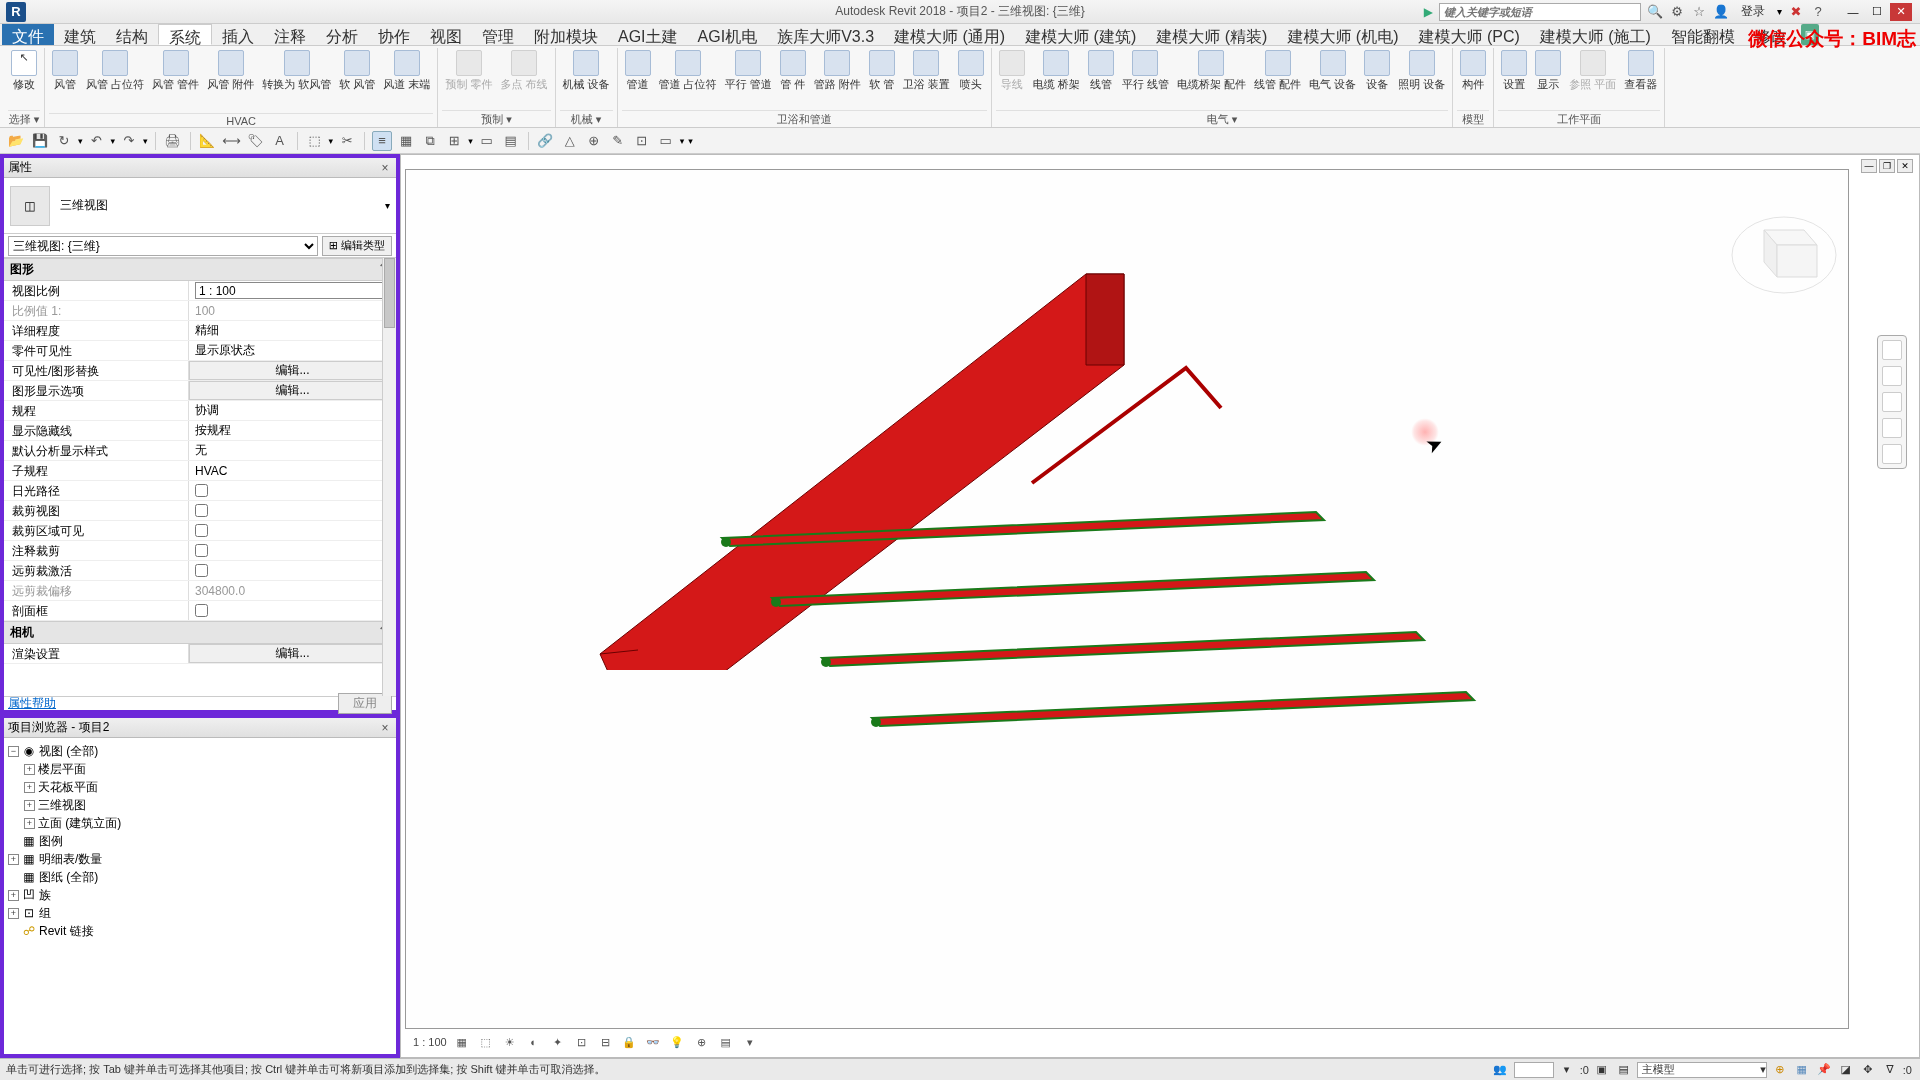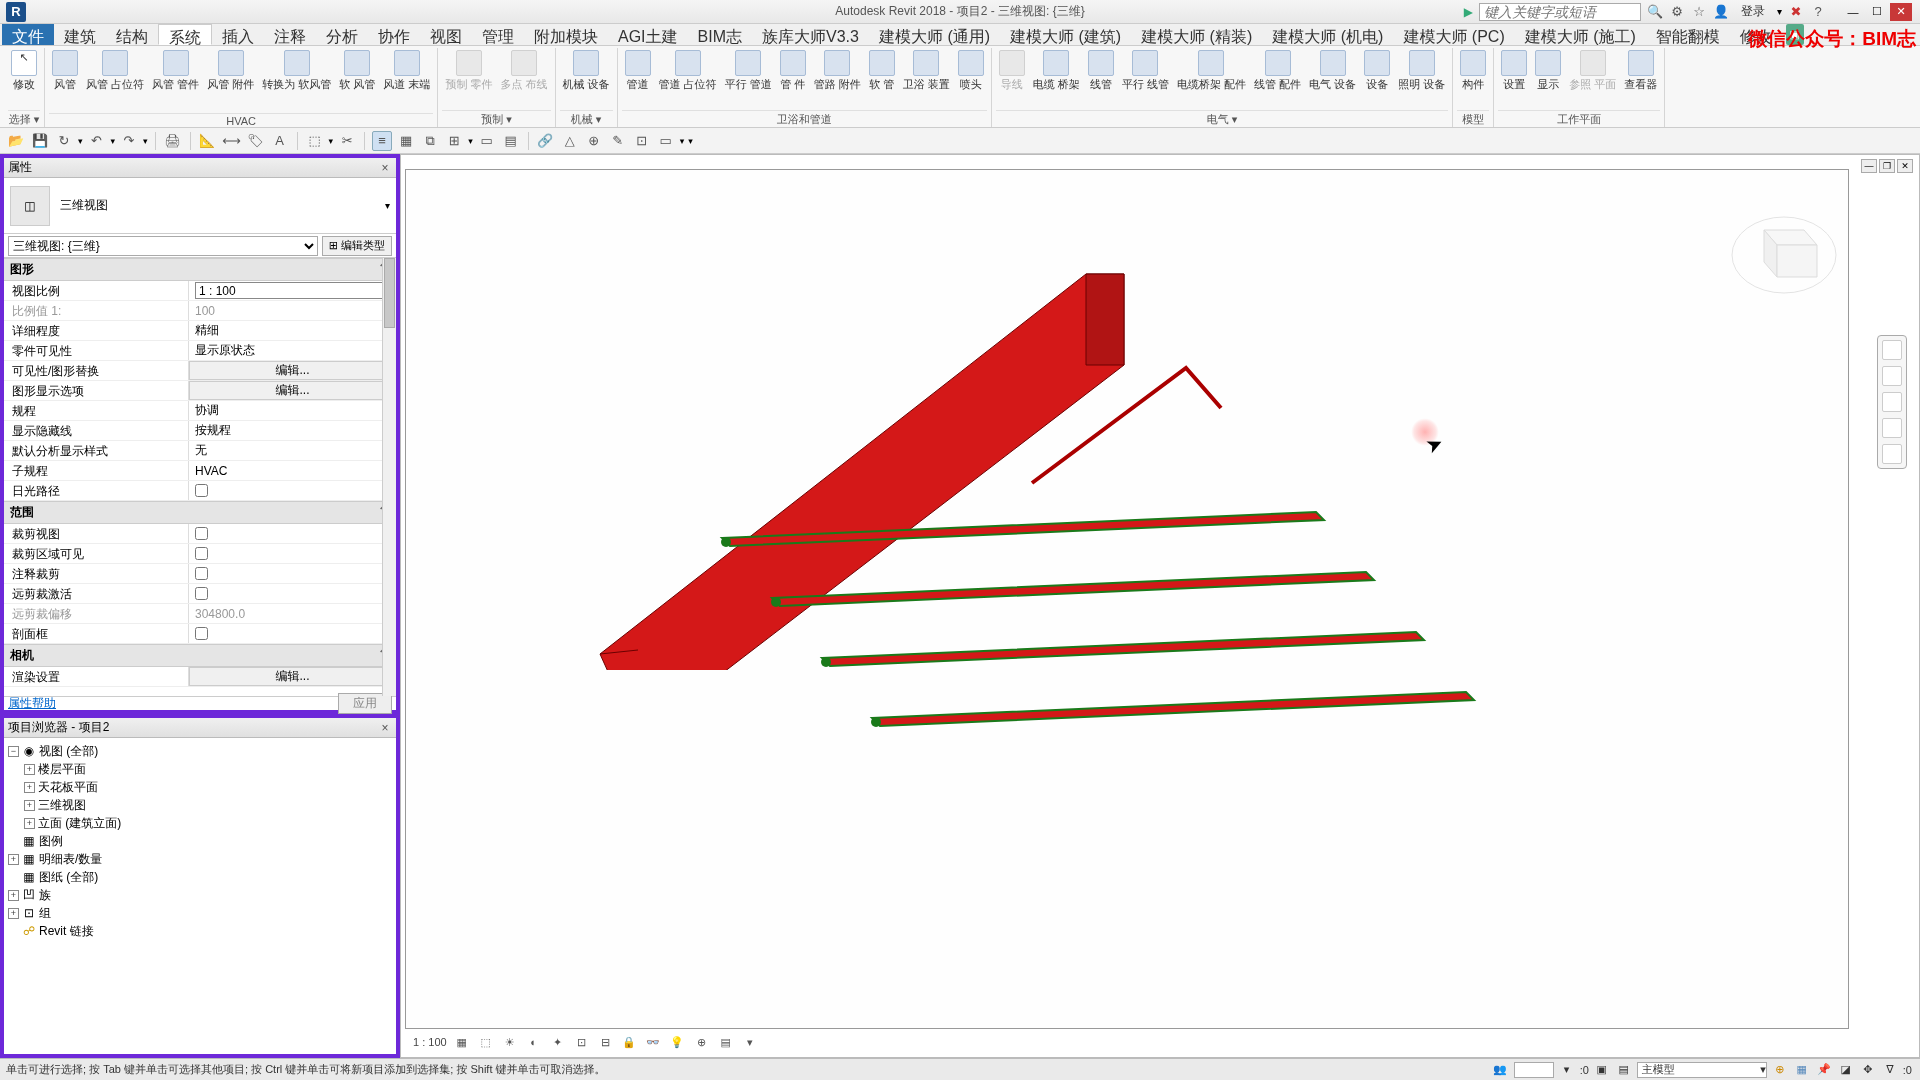"键入关键字或短语" .search-box { font-size: 14px -> 11px; font-weight: none -> bold; width: 162px -> 202px }
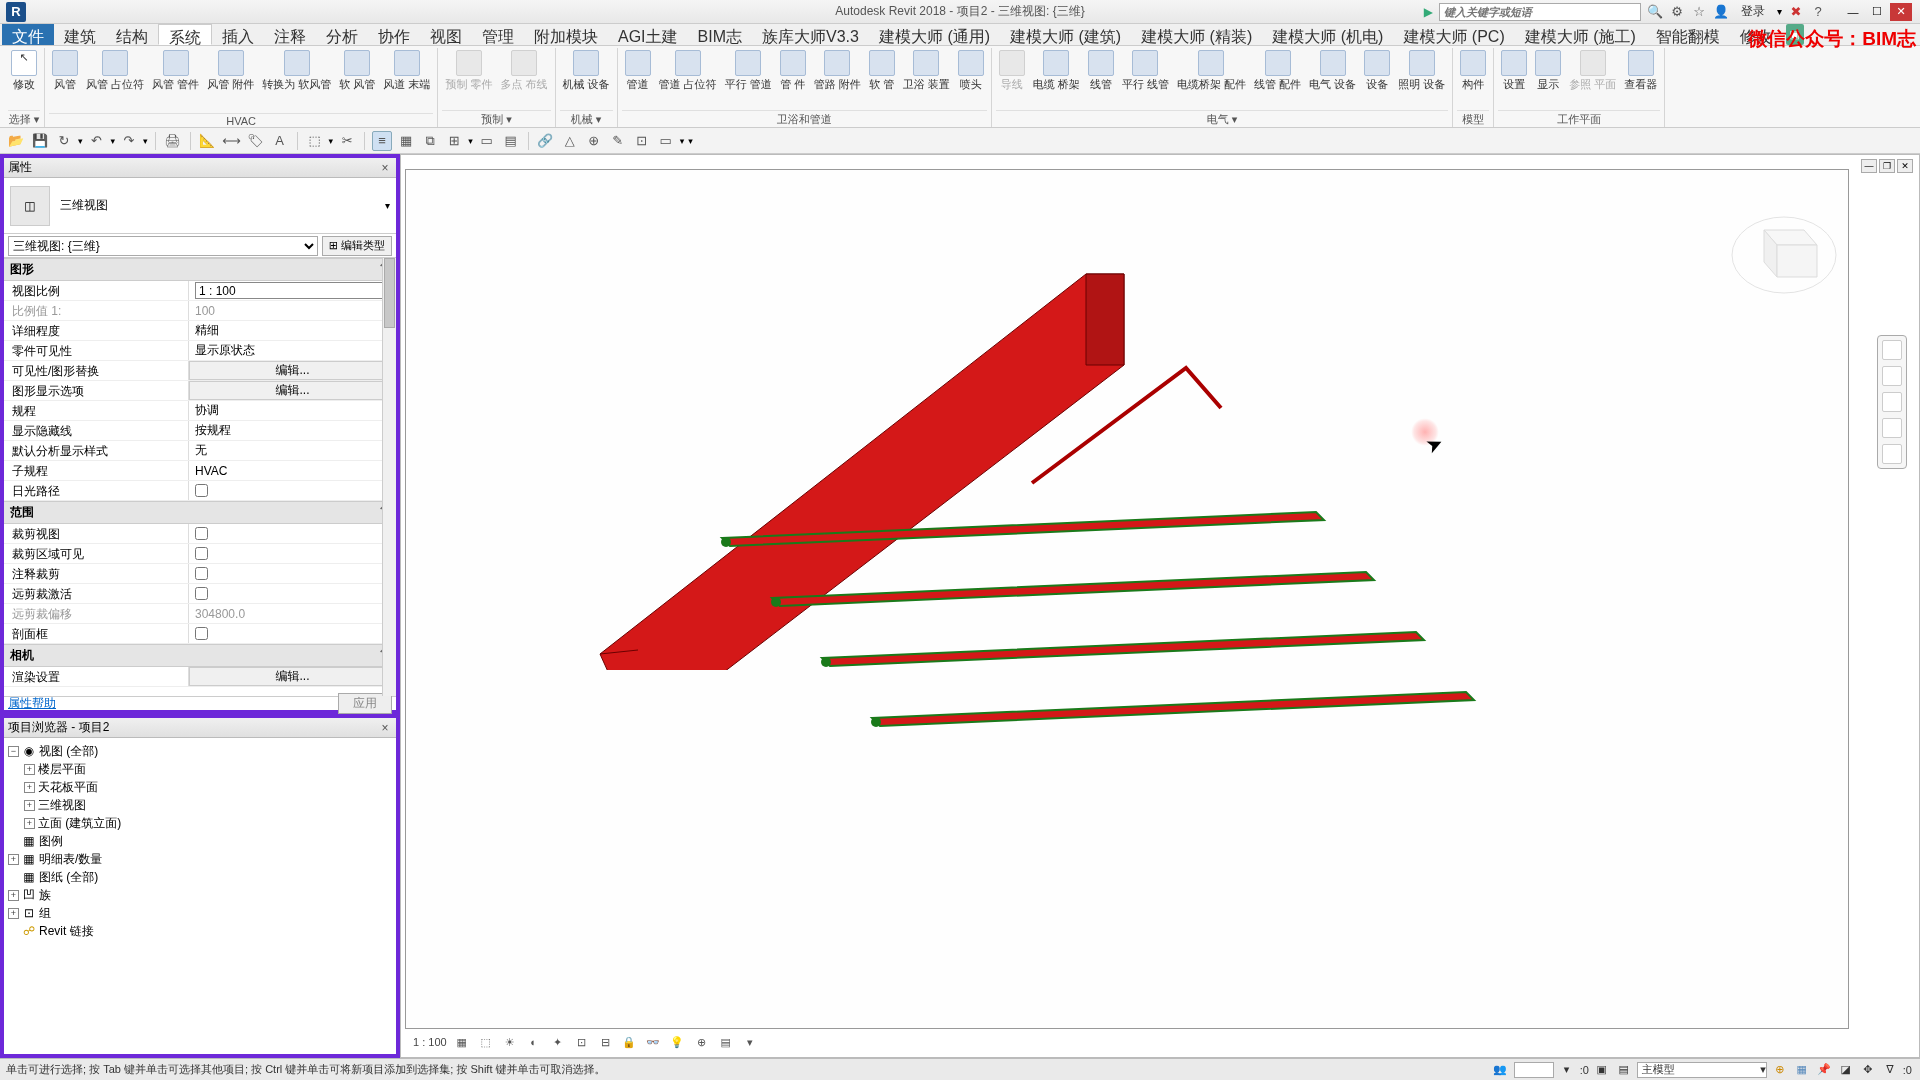"BIM志" div.menu-tab { text: BIM志 -> AGI机电 }
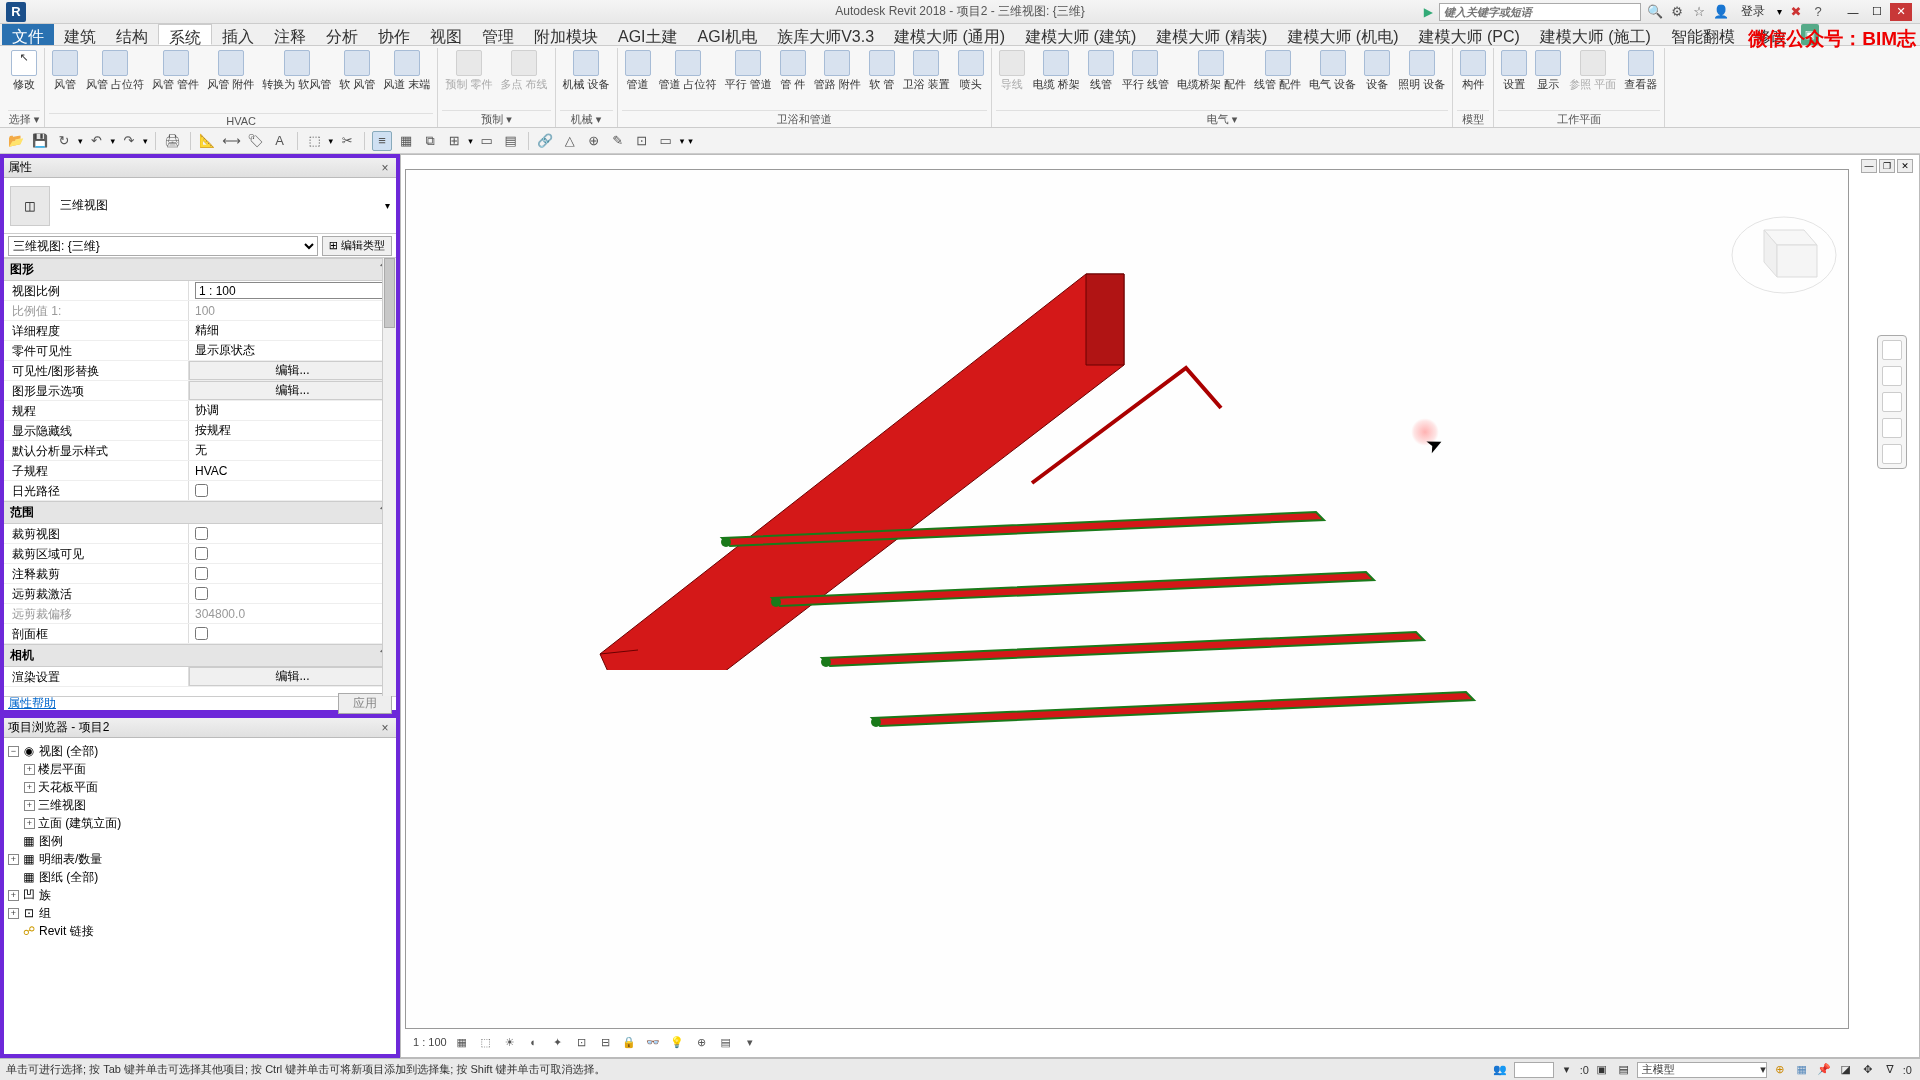"范围" div.prop-section { html: <div> <span>范围</span> <span>⌃</span> </div> -> none }
